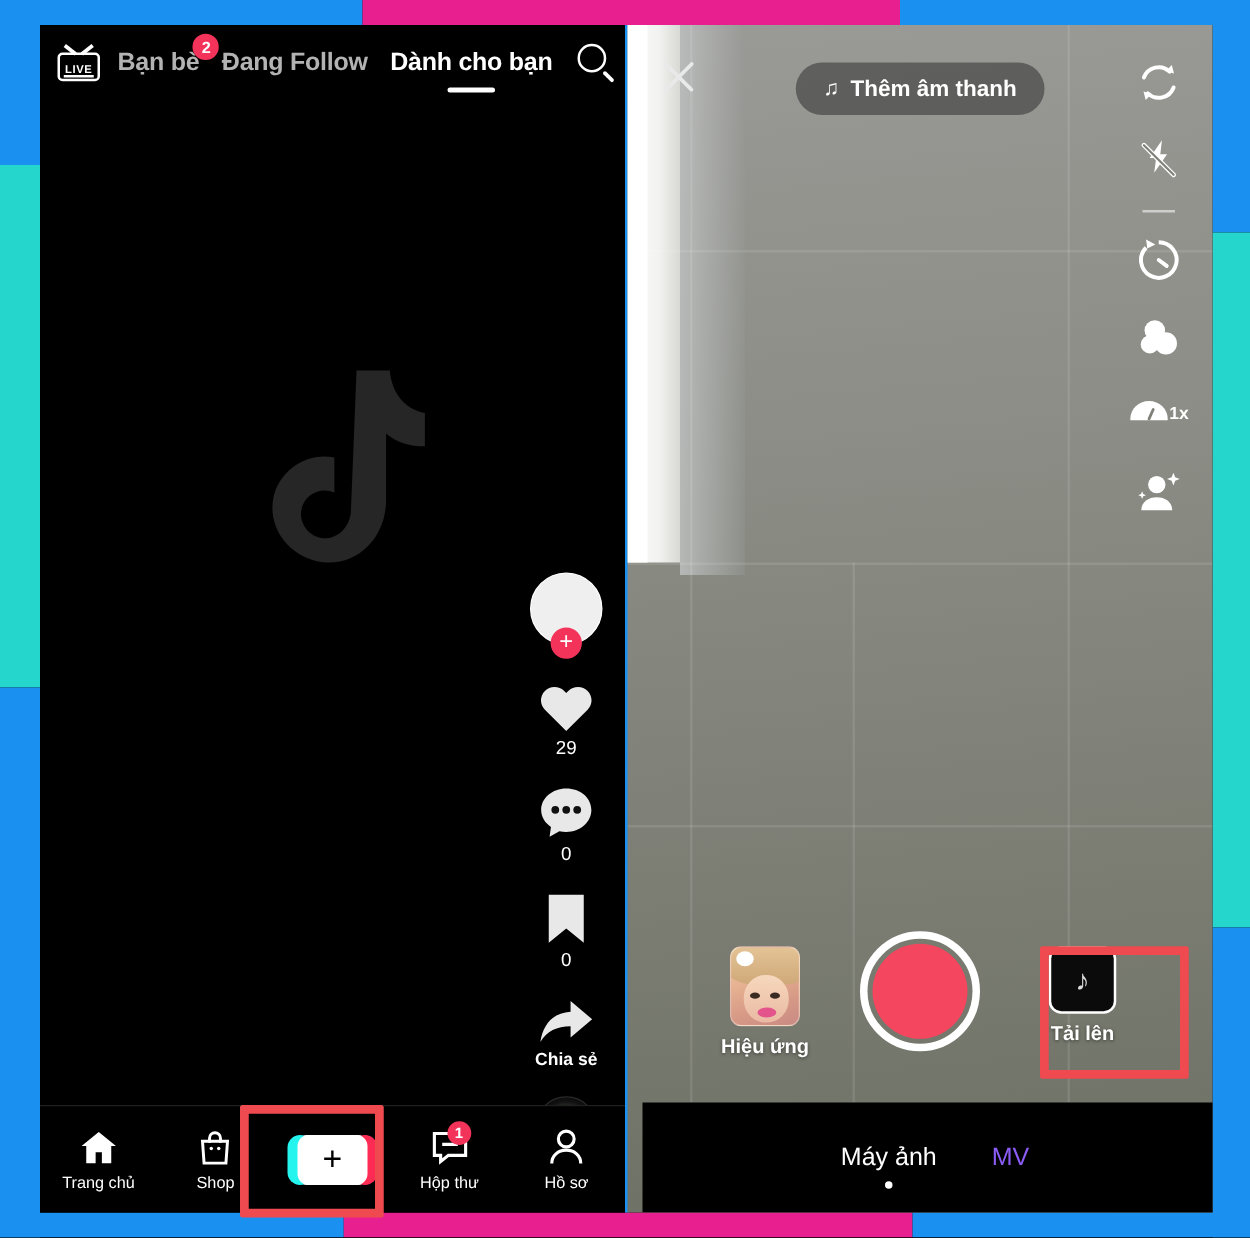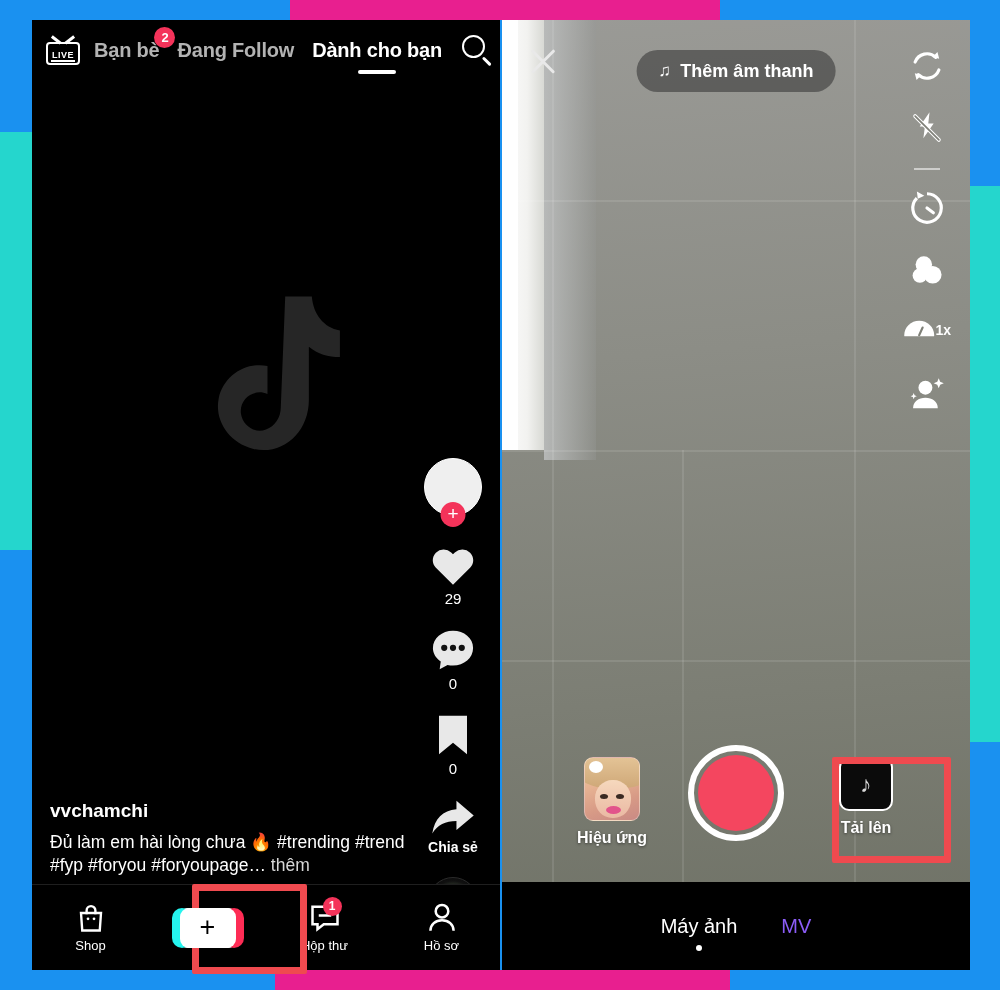"vvchamchi" div { html: <div> <div>vvchamchi</div> <div><span>Đủ làm em hài lòng chưa 🔥 #trending #trend #fyp #foryou #foryoupage…</span><span> thêm</span></div> </div> -> none }
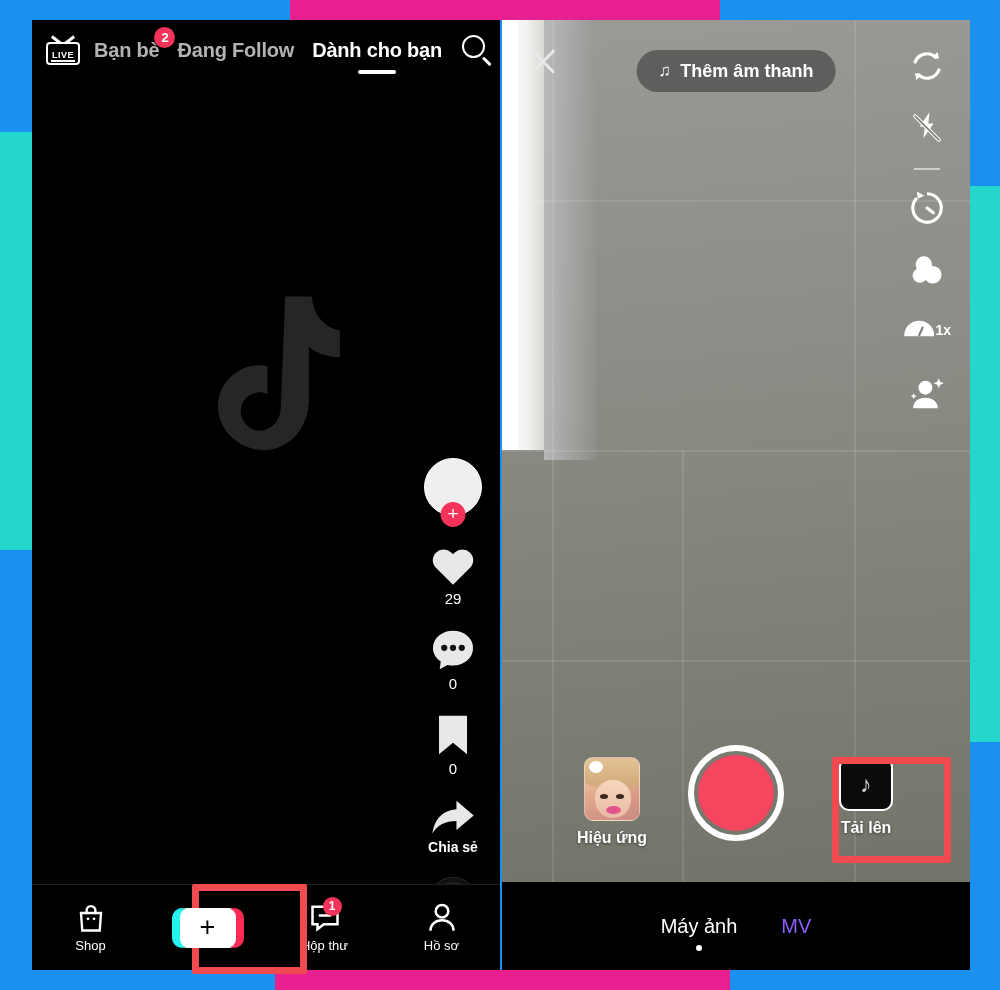"Máy ảnh" #cam-bottom { left: 0 -> 12px }
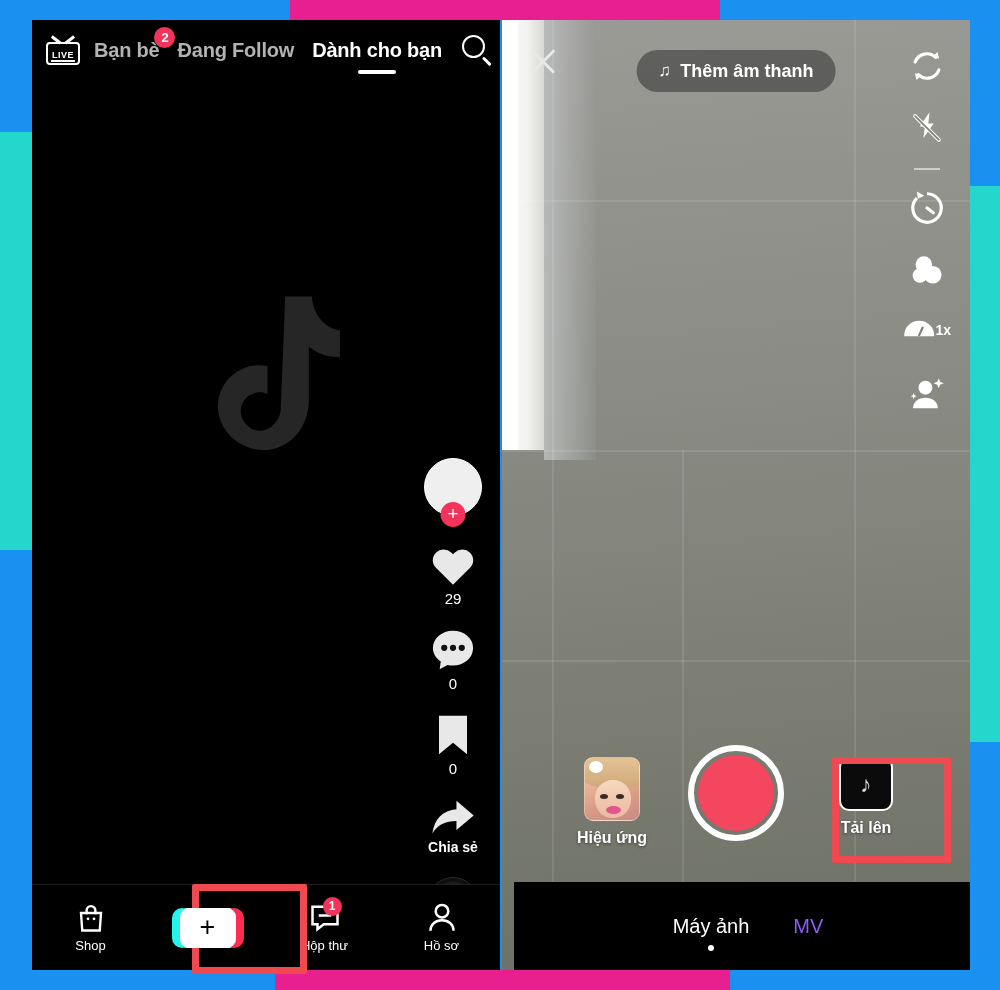"Trang chủ" div.nav-item { html: none -> <div> <div> <svg> <path></path> </svg> </div> <div>Trang chủ</div> </div> }
